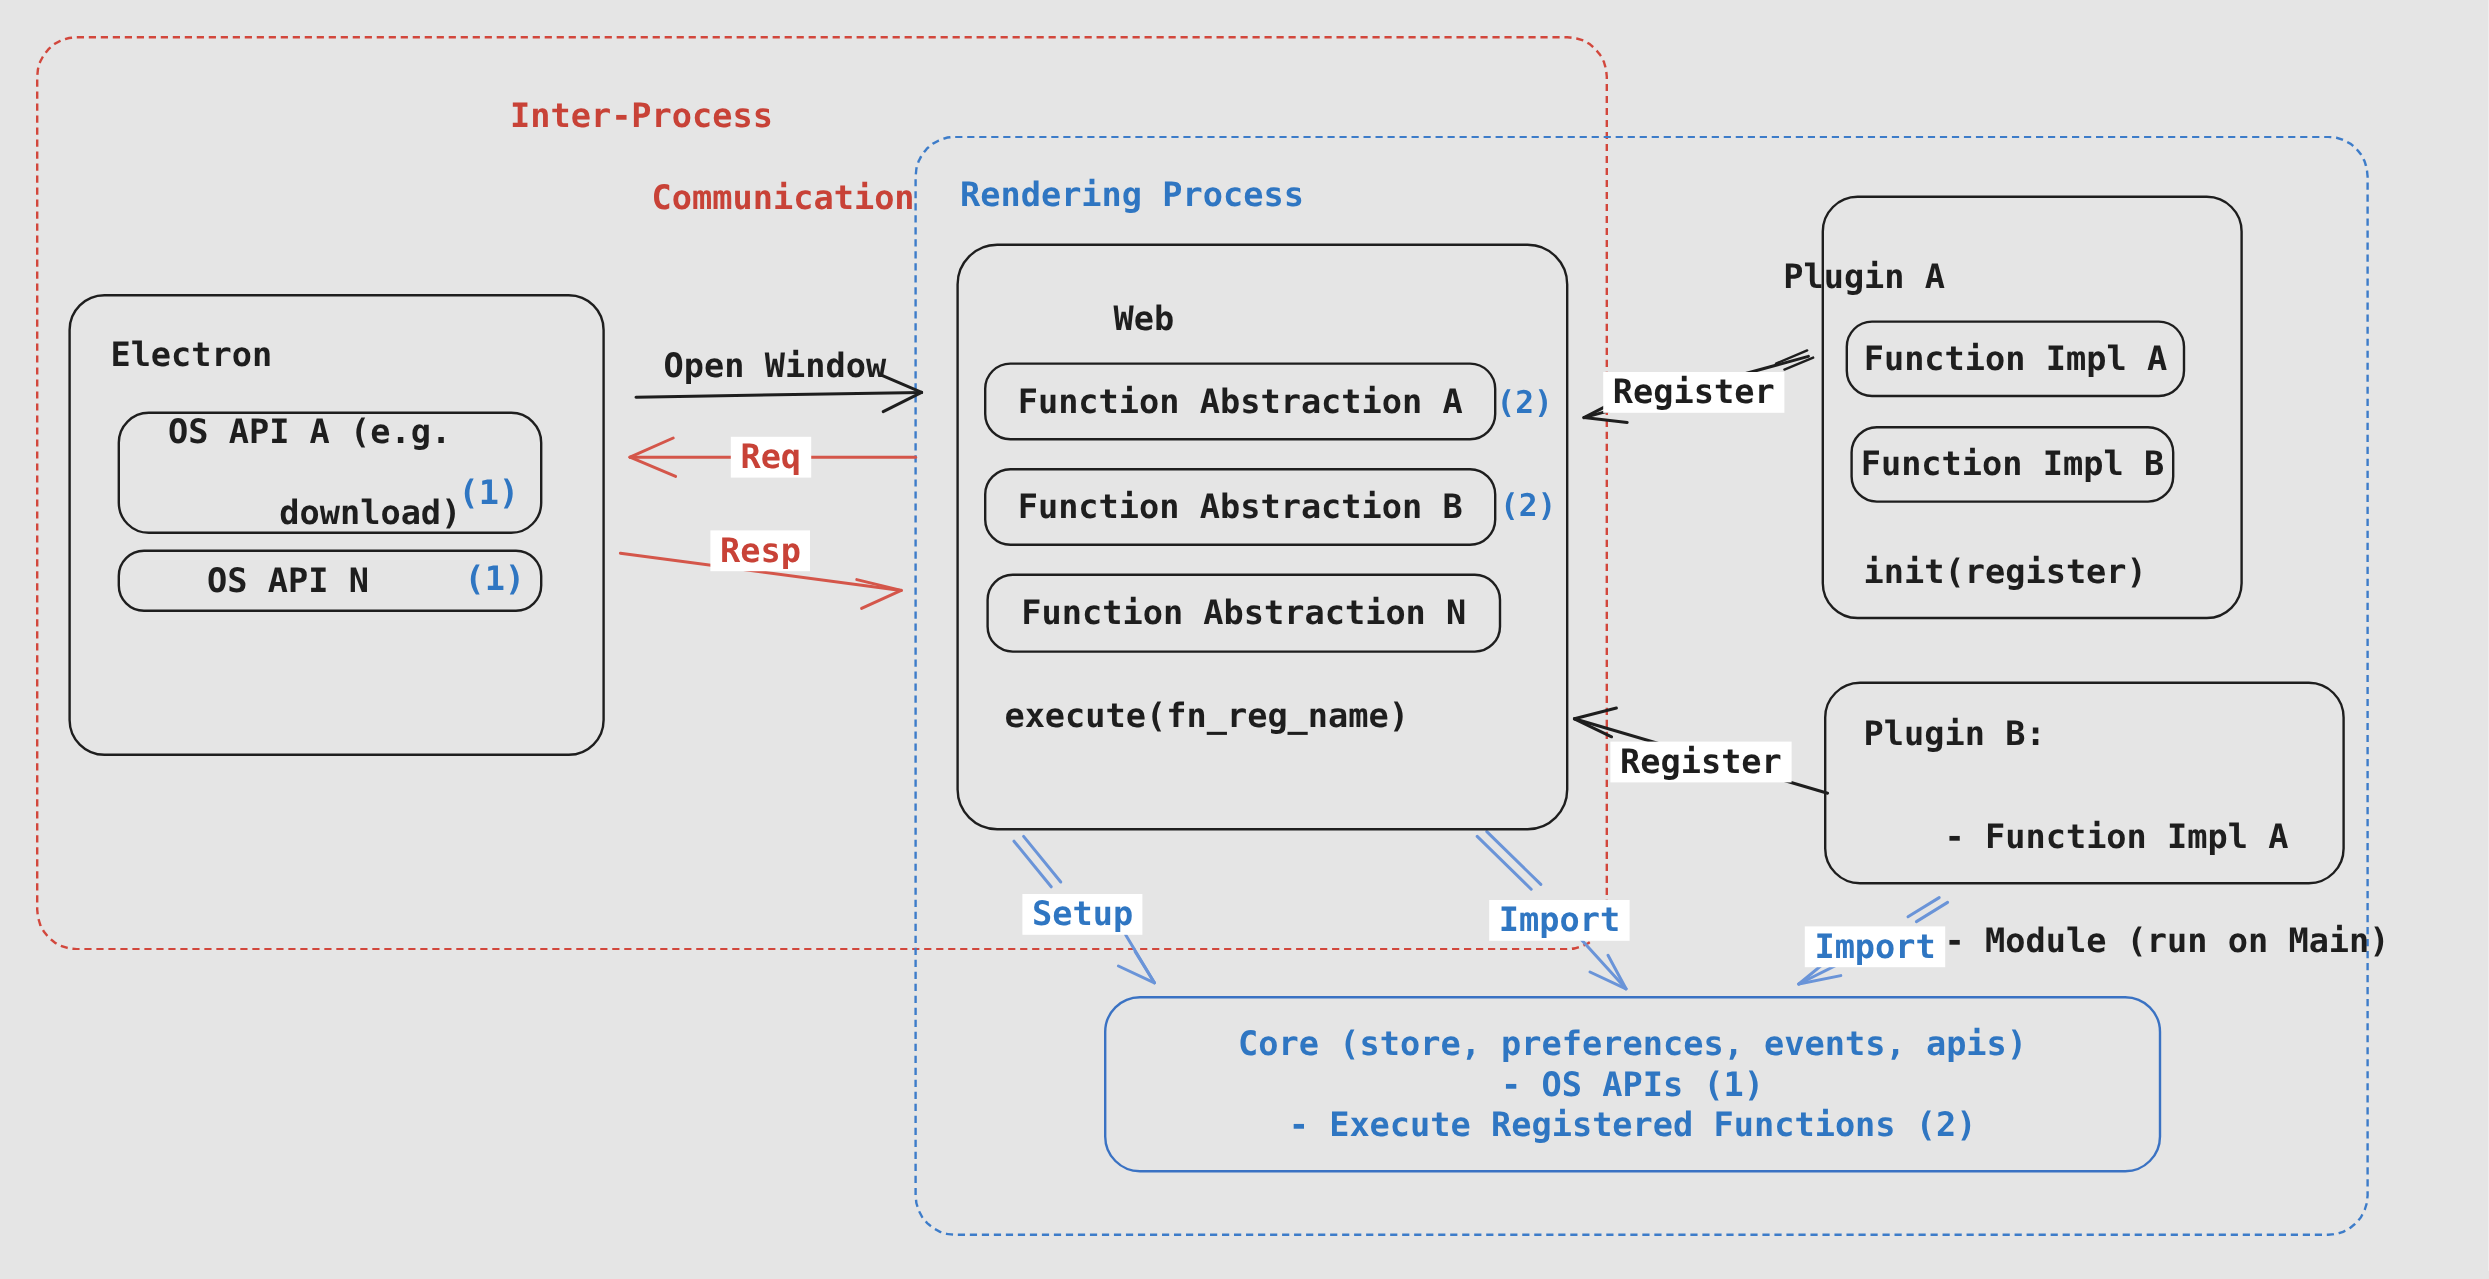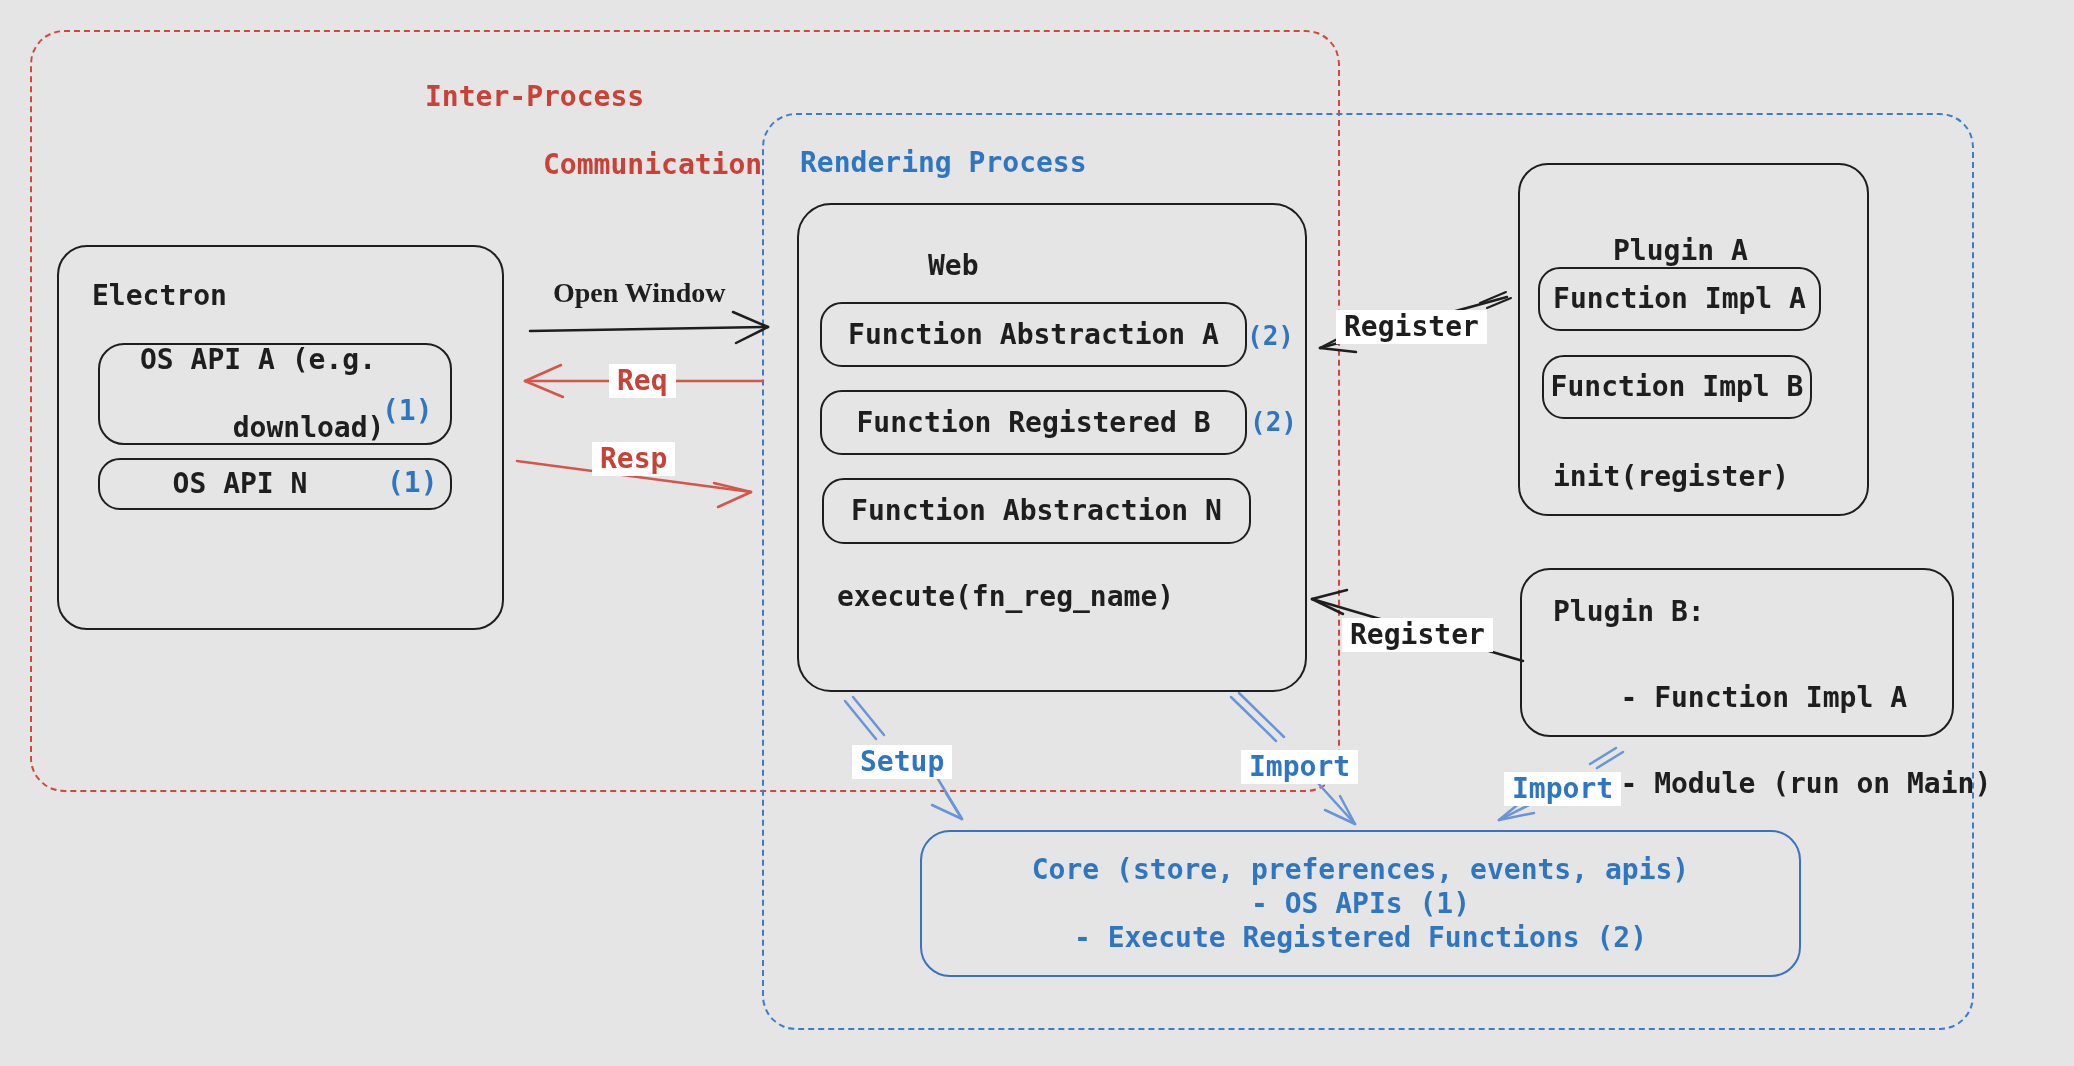"Plugin A" div.abs { left: 1613px -> 1486px; margin-top: 20px -> none }
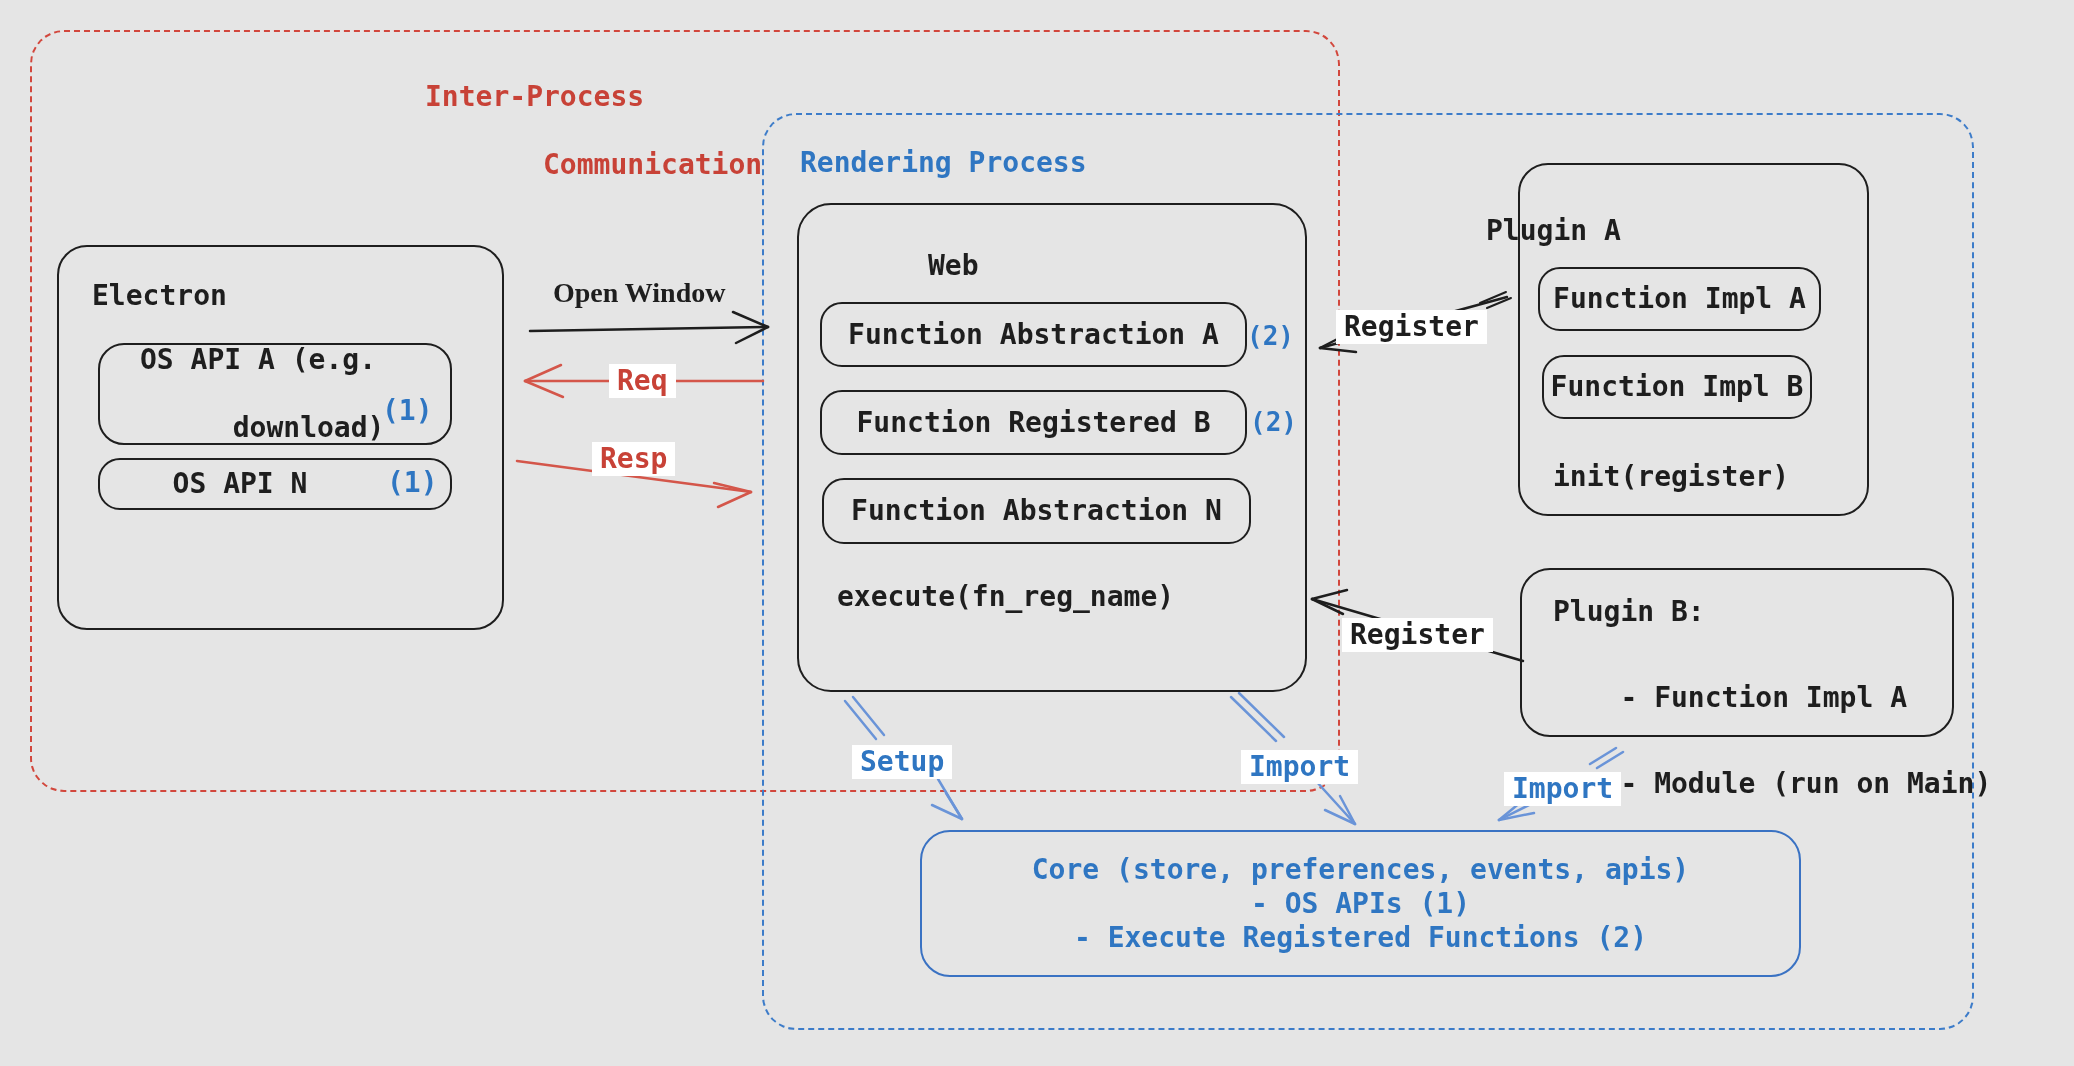"Open Window" div.abs { font-family: Liberation Serif, serif -> none; top: 276px -> 288px }
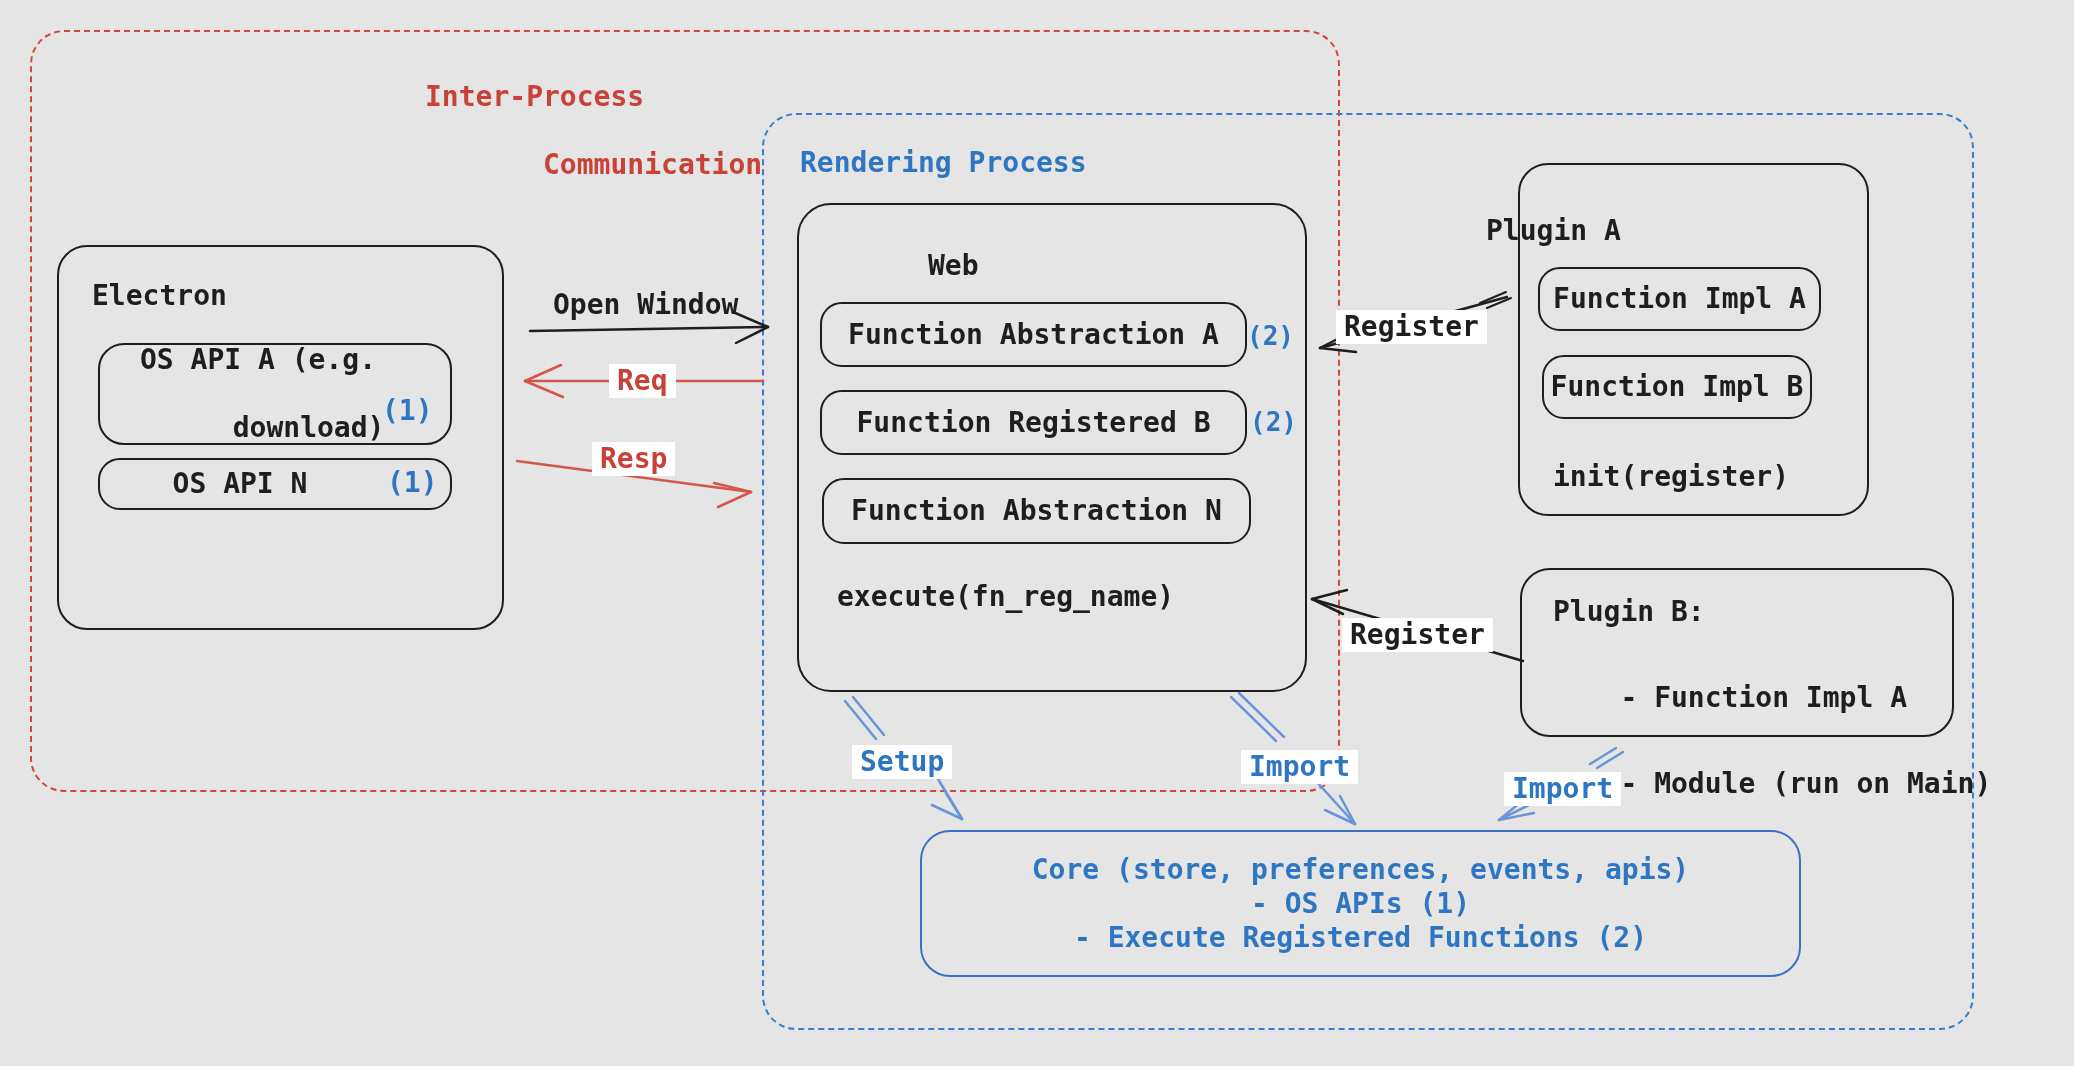"Function Registered B" div { text: Registered -> Abstraction }
